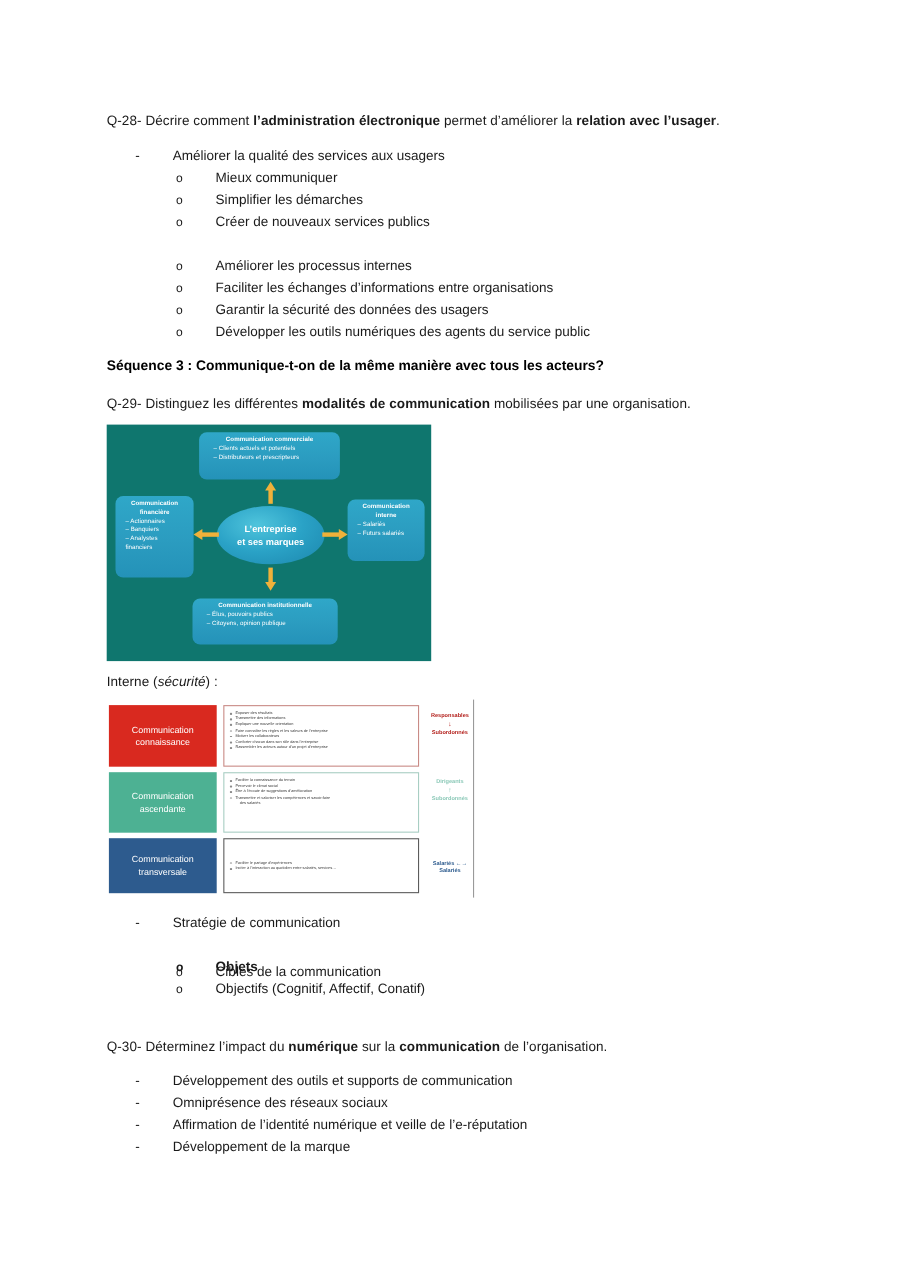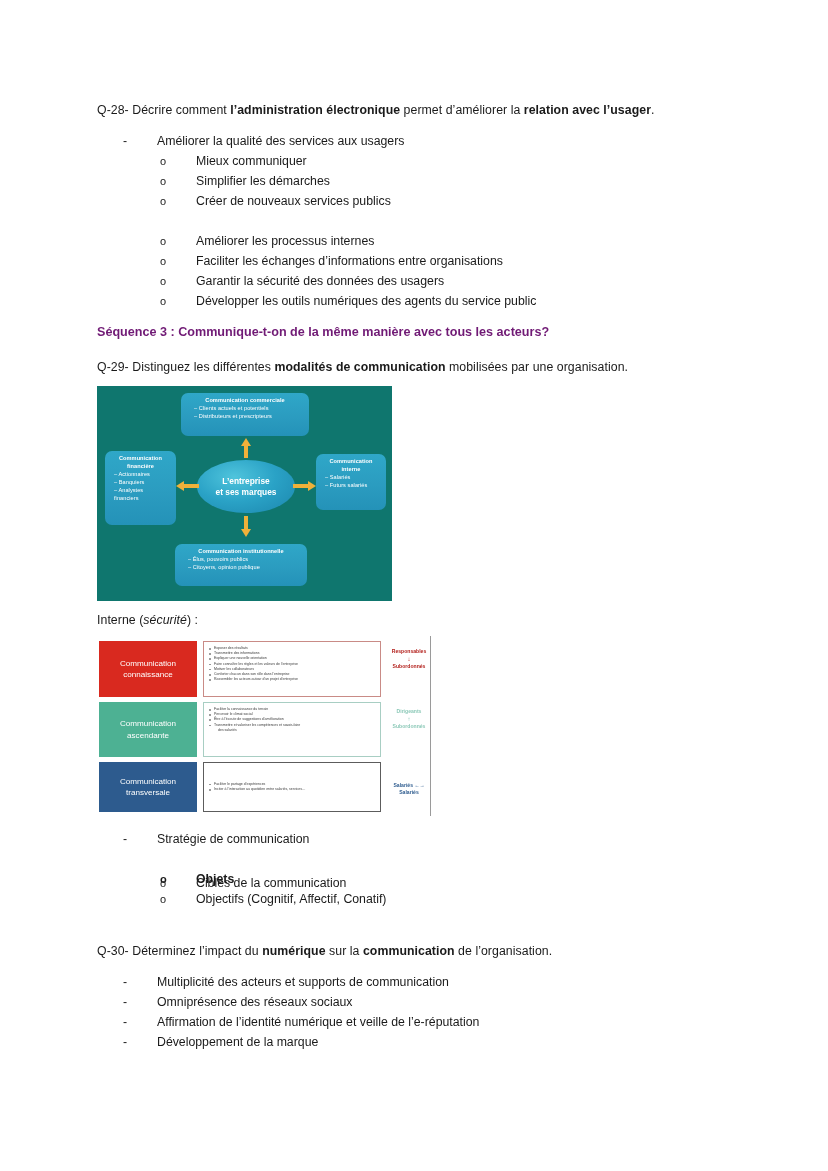"Séquence 3 : Communique-t-on de" .heading { color: #701a75 -> #000000 }
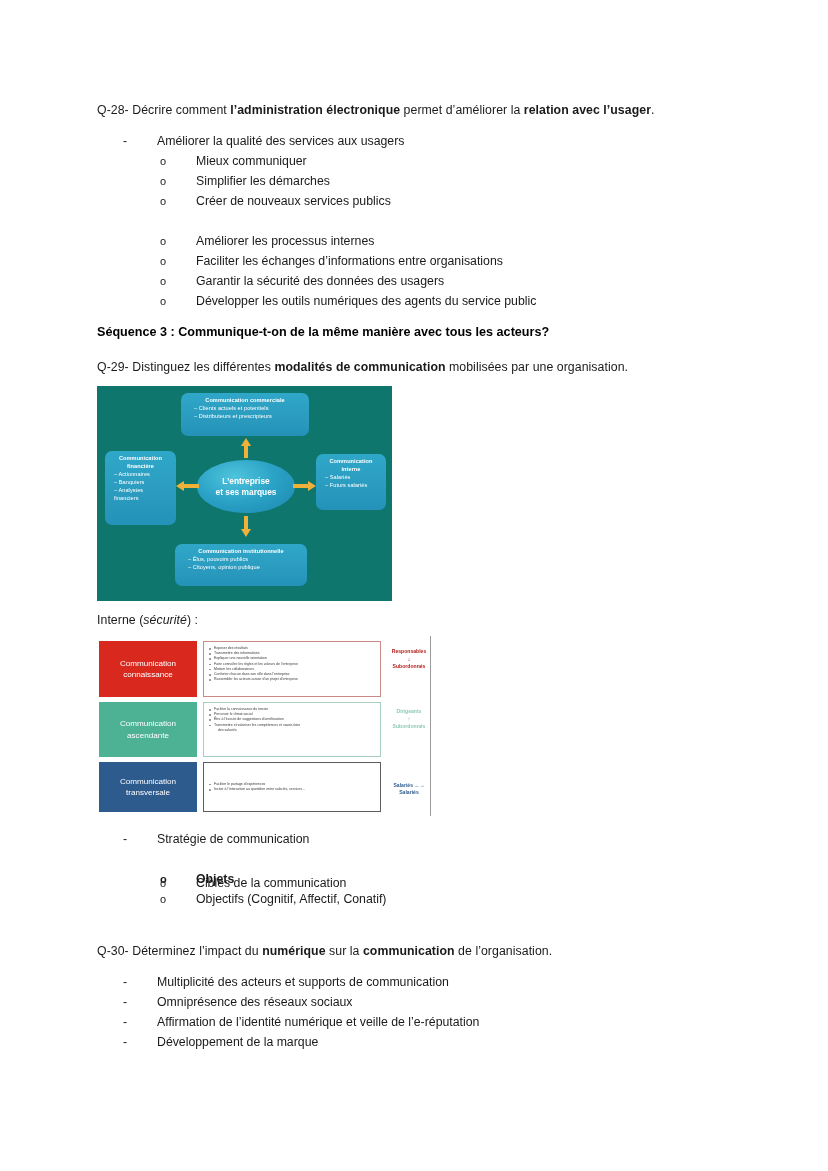"Multiplicité des acteurs et supports" span { text: Multiplicité des acteurs -> Développement des outils }
